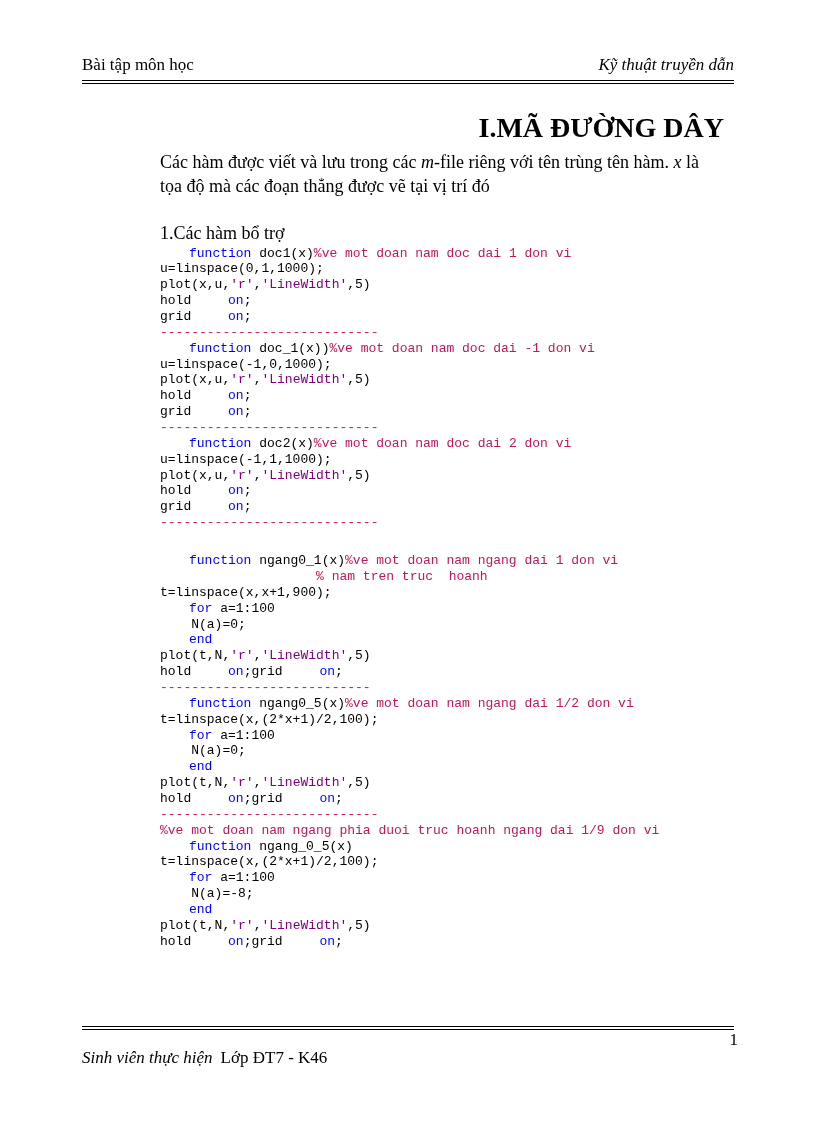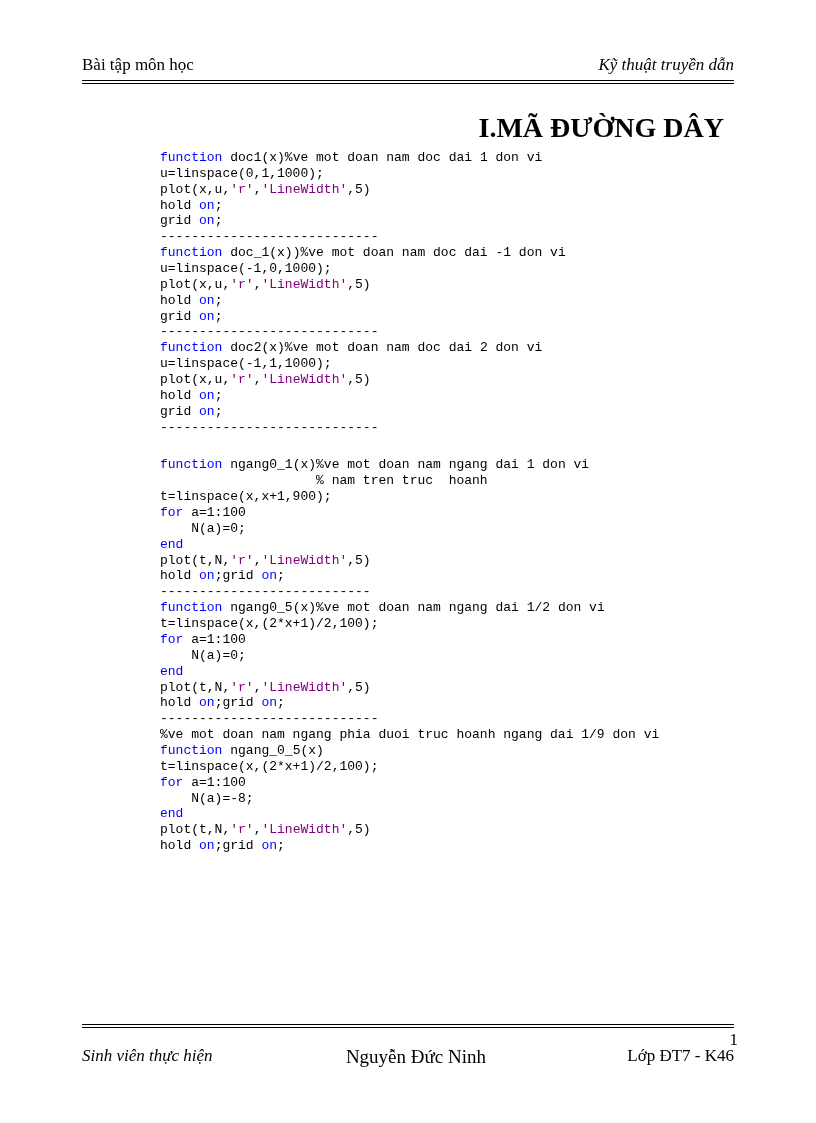"Các hàm được viết và" div.intro { html: none -> <div> <span>Các hàm được viết và lưu trong các </span><span>m</span><span>-file riêng với tên trùng tên hàm. </span><span>x</span><span> là tọa độ mà các đoạn thẳng được vẽ tại vị trí đó</span> </div> }
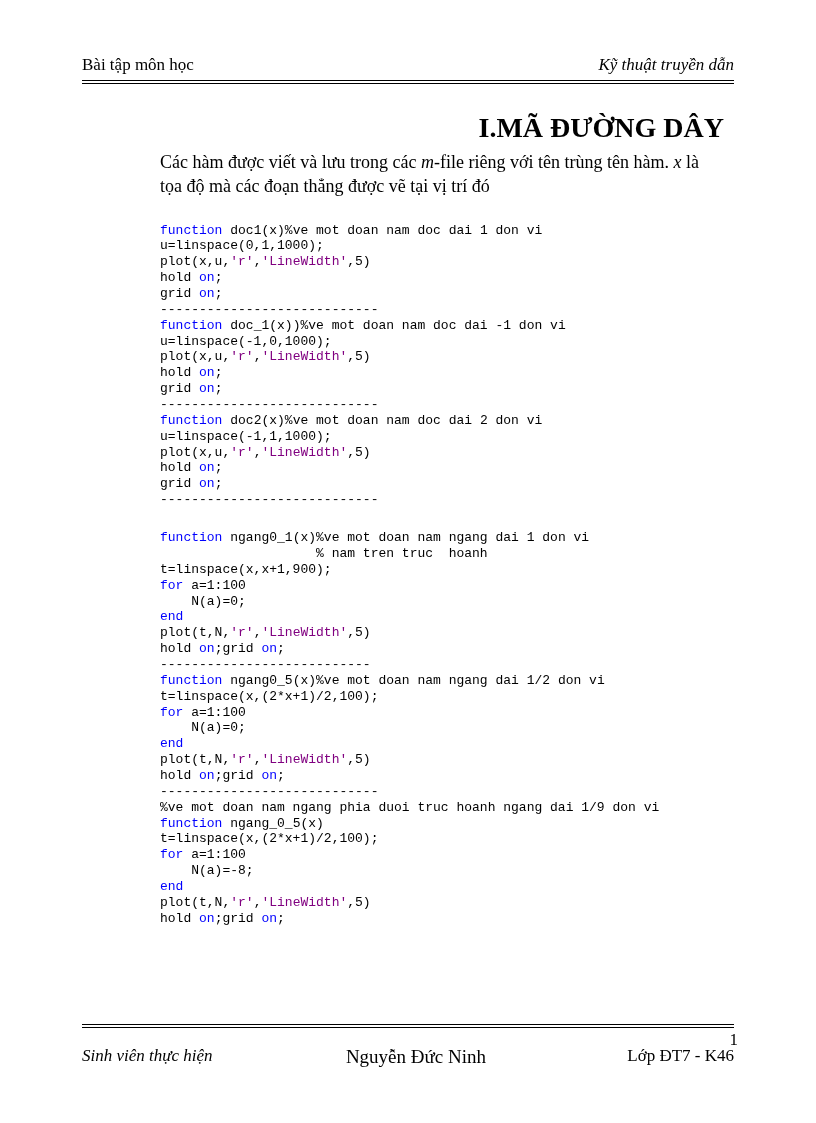"1.Các hàm bổ trợ" div.sub1 { html: none -> <div>1.Các hàm bổ trợ</div> }
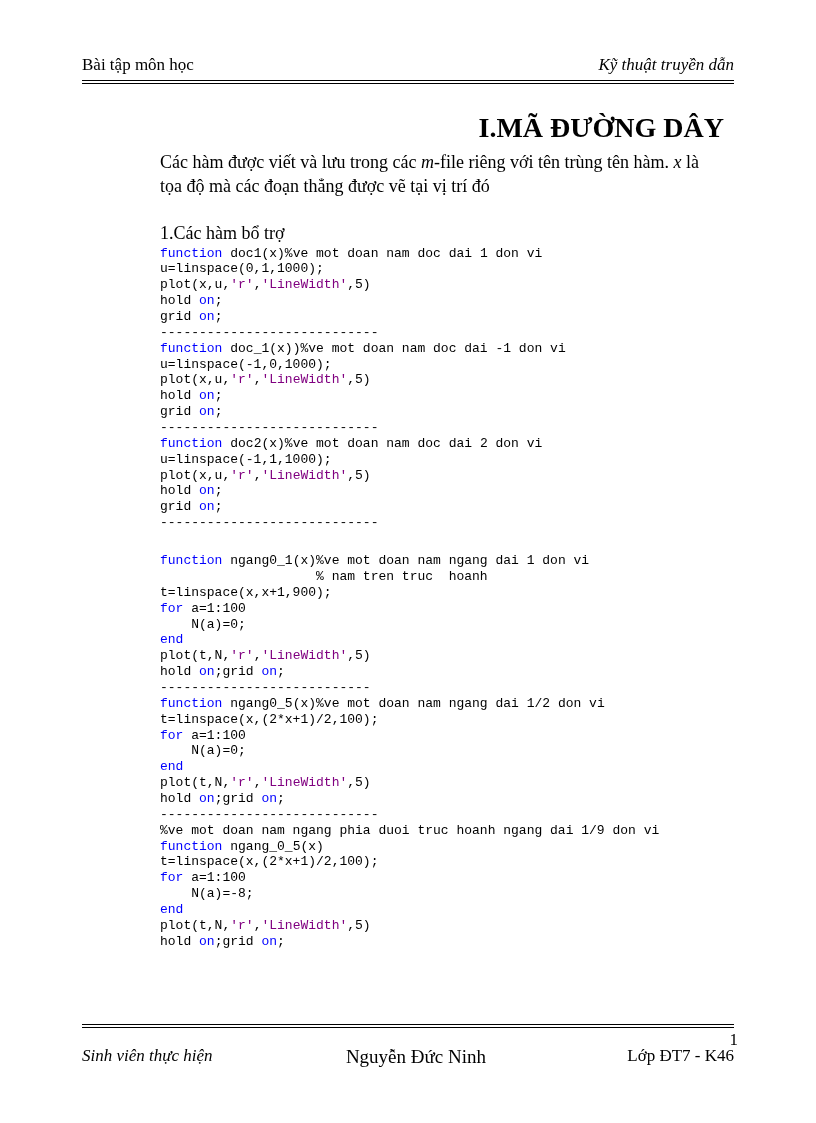"function" .code .kw { margin-left: none -> 29px }
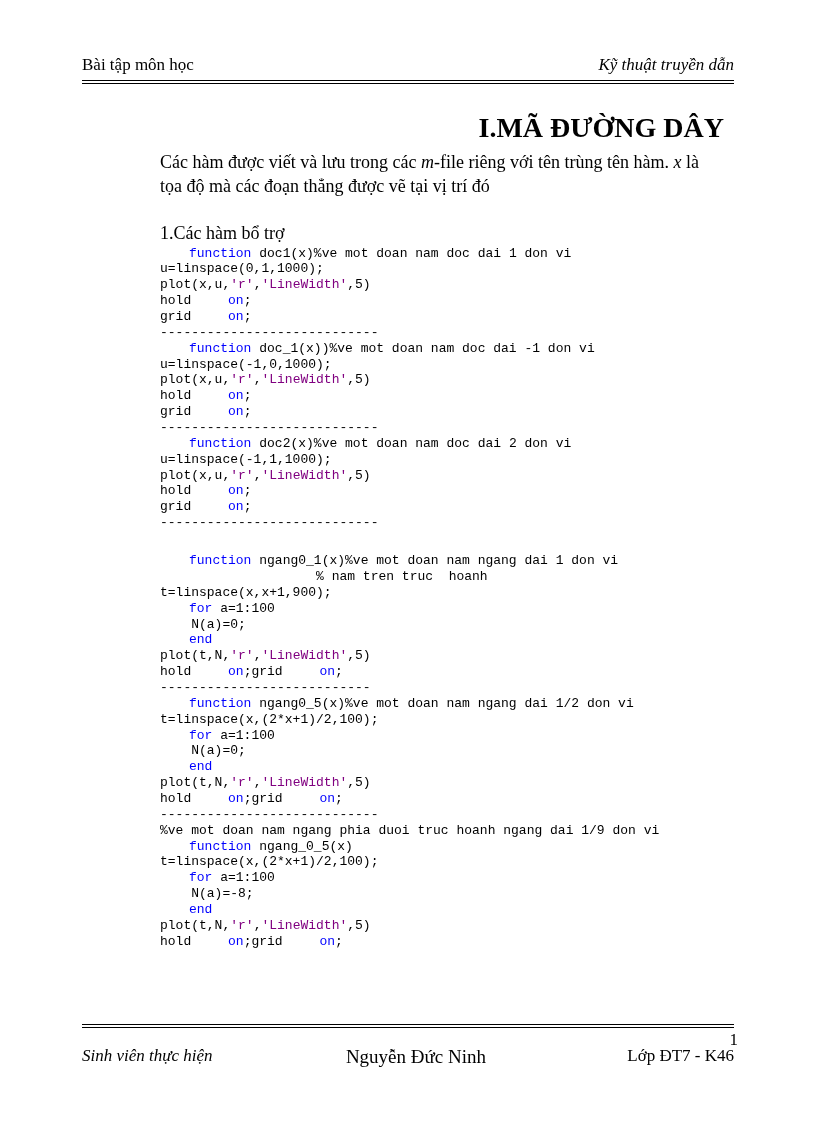"%ve mot doan nam doc" .code .cm { color: #000000 -> #be185d }
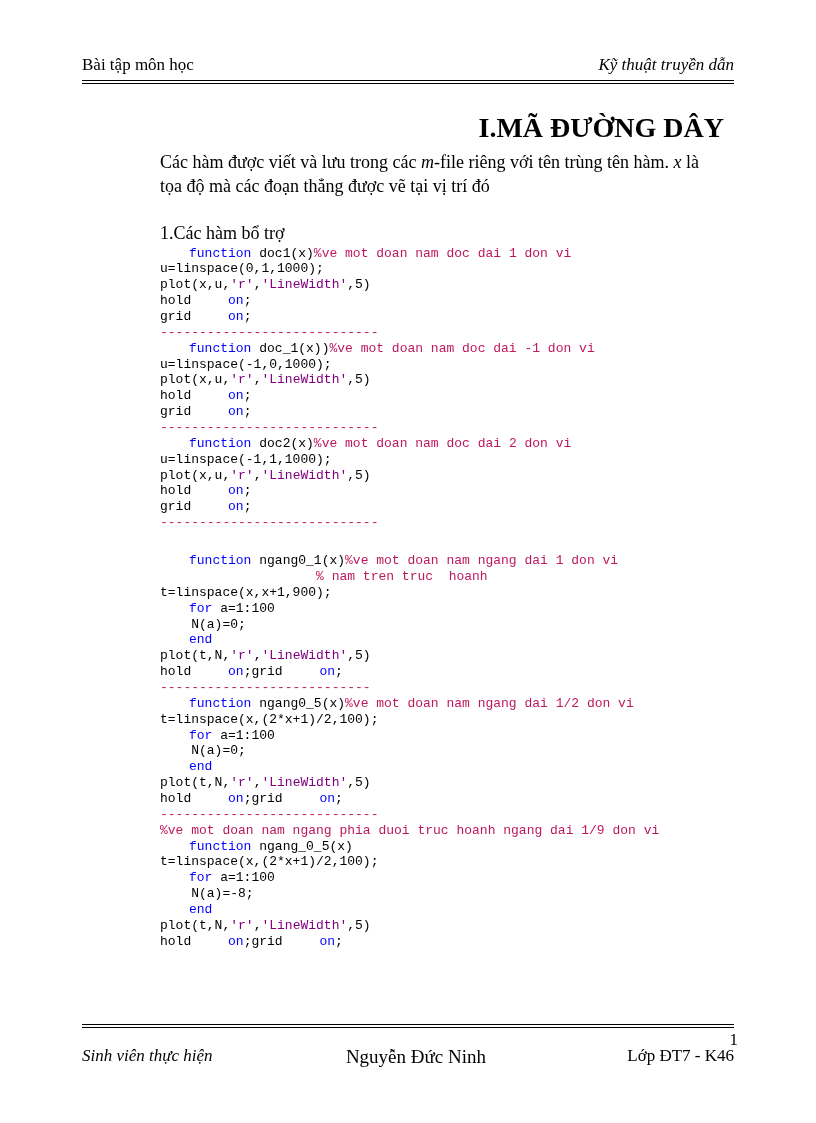"Nguyễn Đức Ninh" span.footer-mid { html: <span>Nguyễn Đức Ninh</span> -> none }
